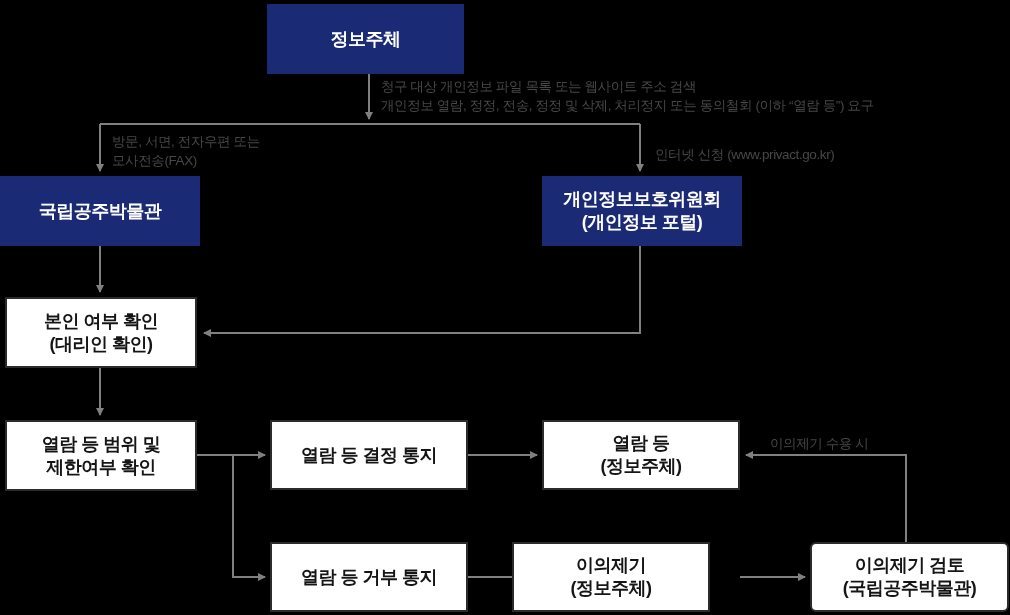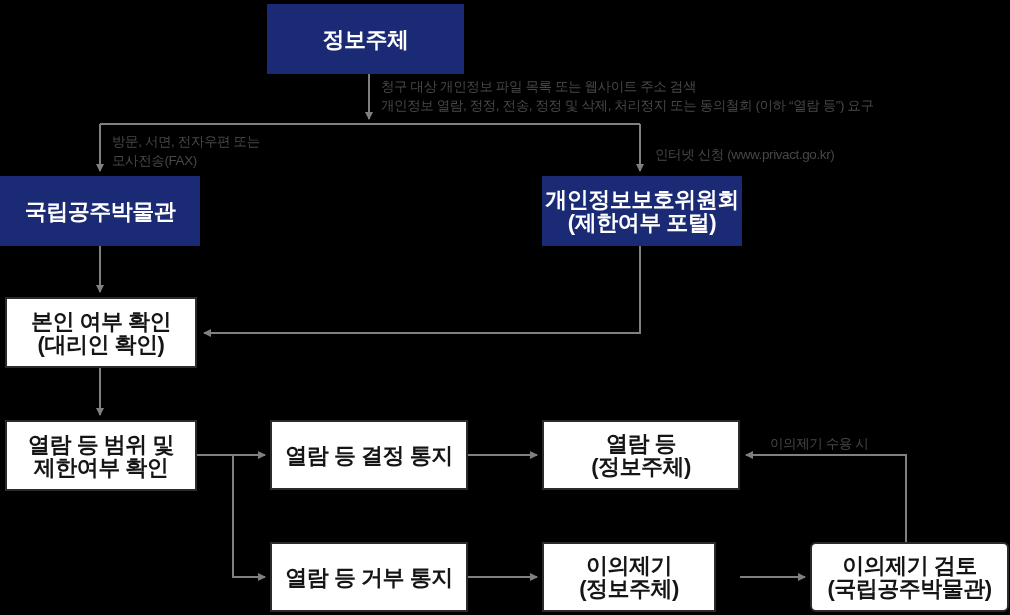"정보주체" .node { font-size: 22px -> 18px }
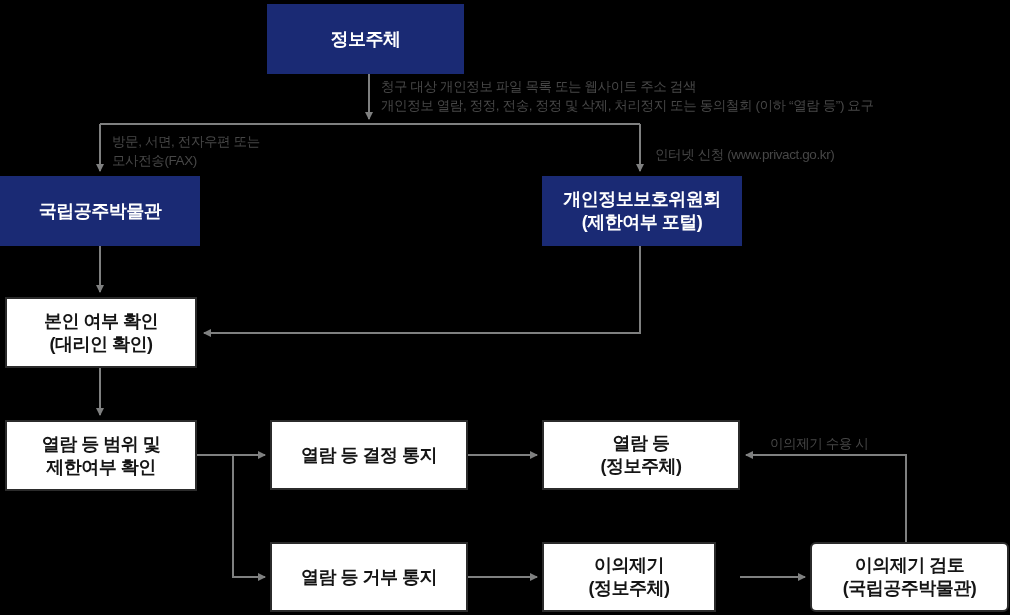"(제한여부 포털)" span { text: 제한여부 -> 개인정보 }
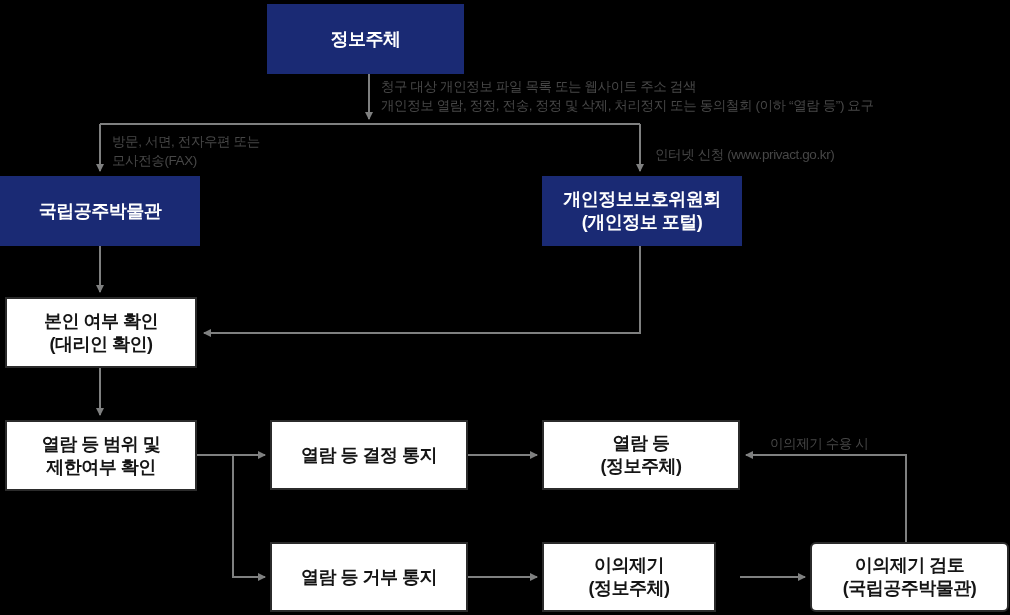"이의제기" div.node { left: 542px -> 512px; width: 174px -> 198px }
